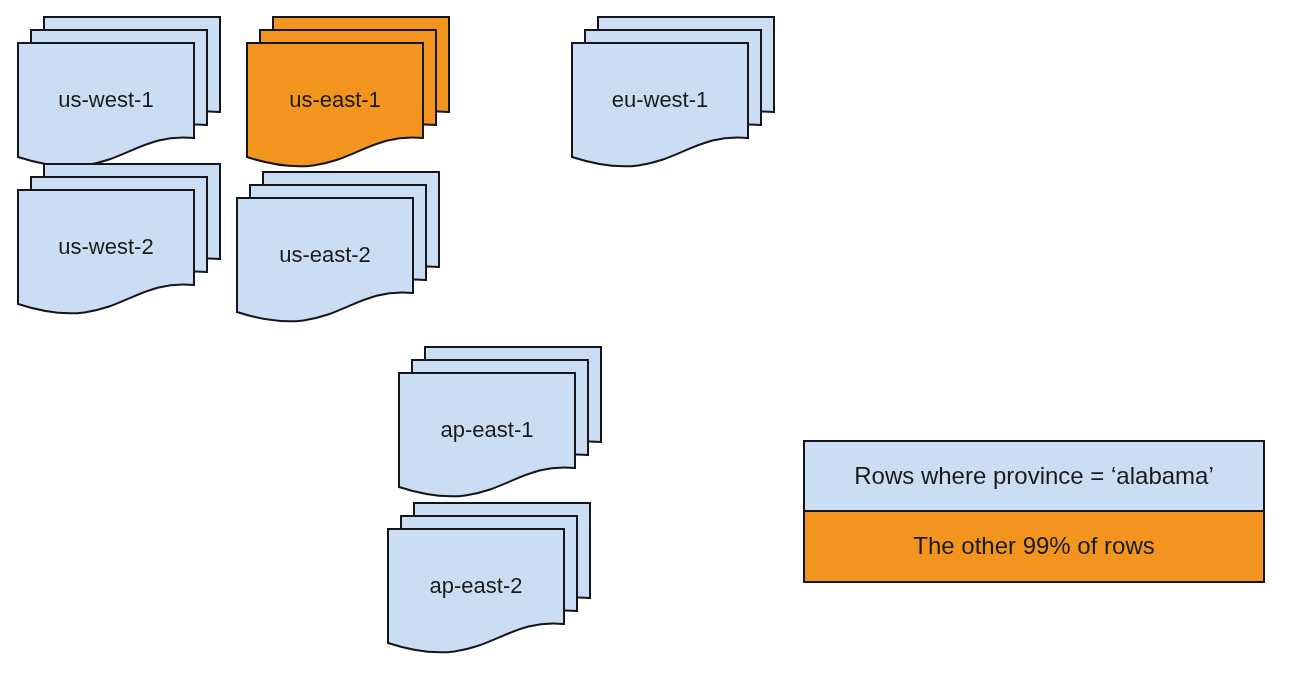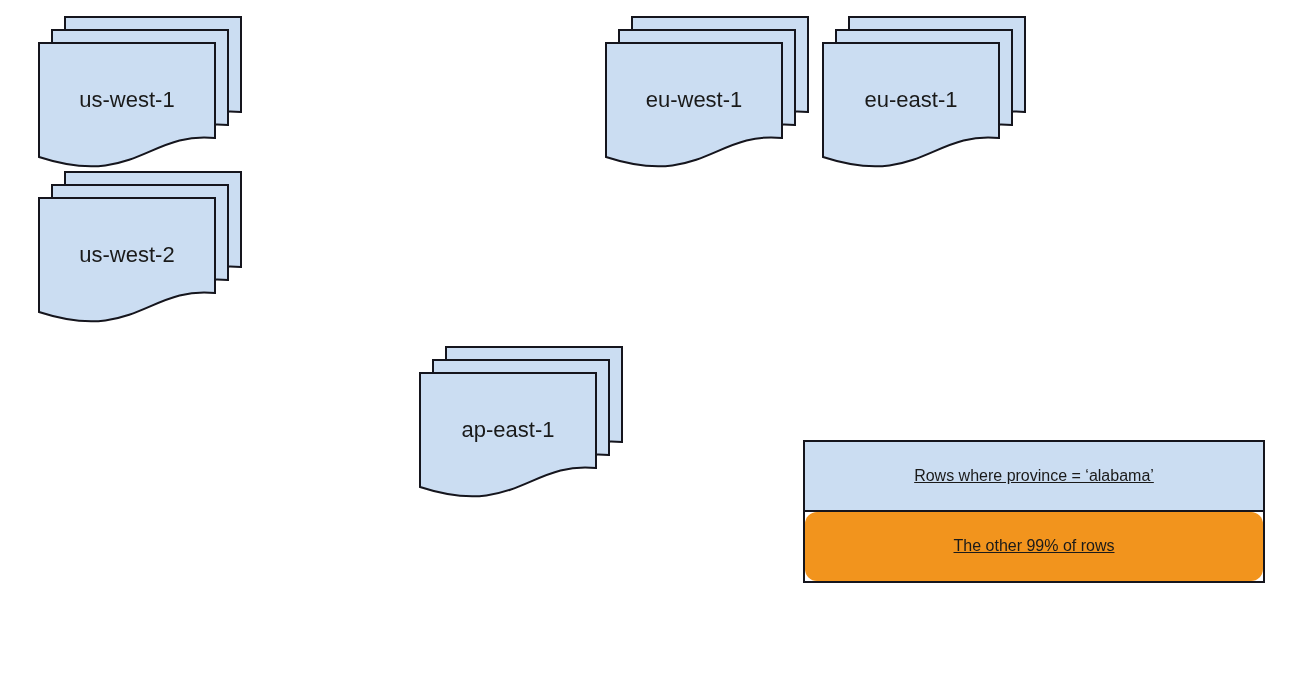"us-west-1" .stack { margin-left: 21px -> none }
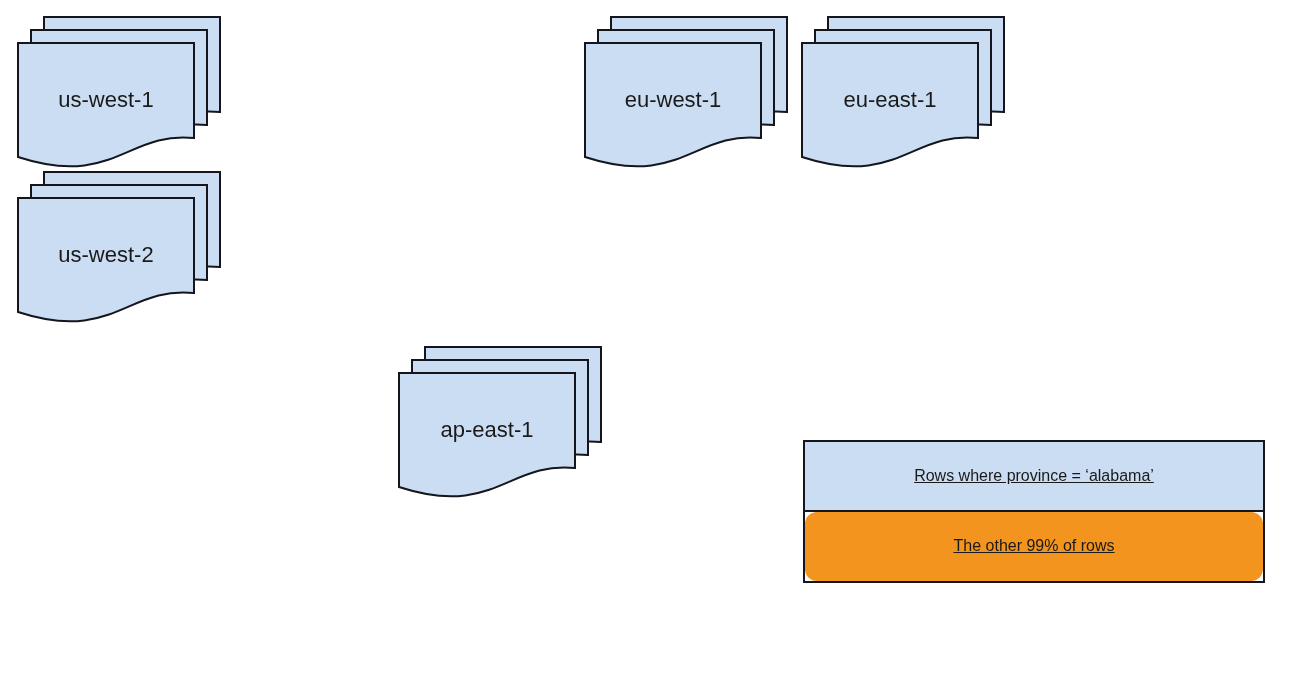"us-east-1" div.stack { html: none -> <div> <svg> <use></use> <use></use> <use></use> <text>us-east-1</text> </svg> </div> }
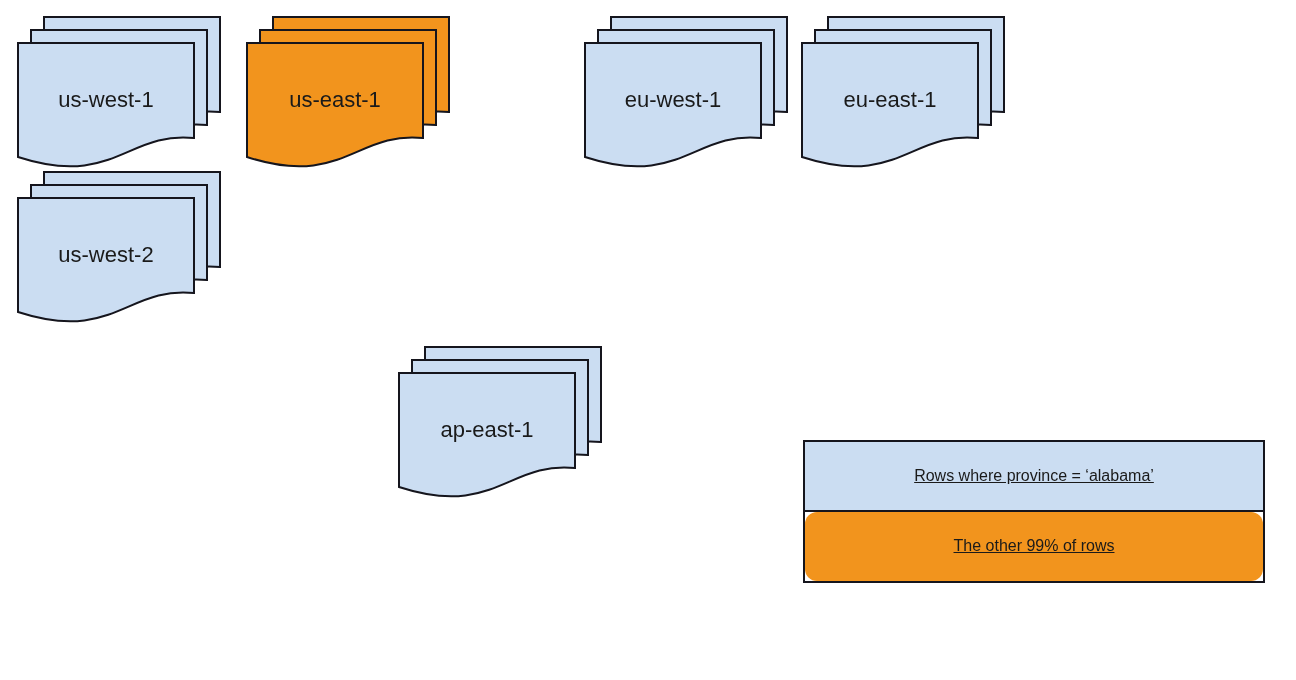"eu-west-1" div.stack { left: 584px -> 571px }
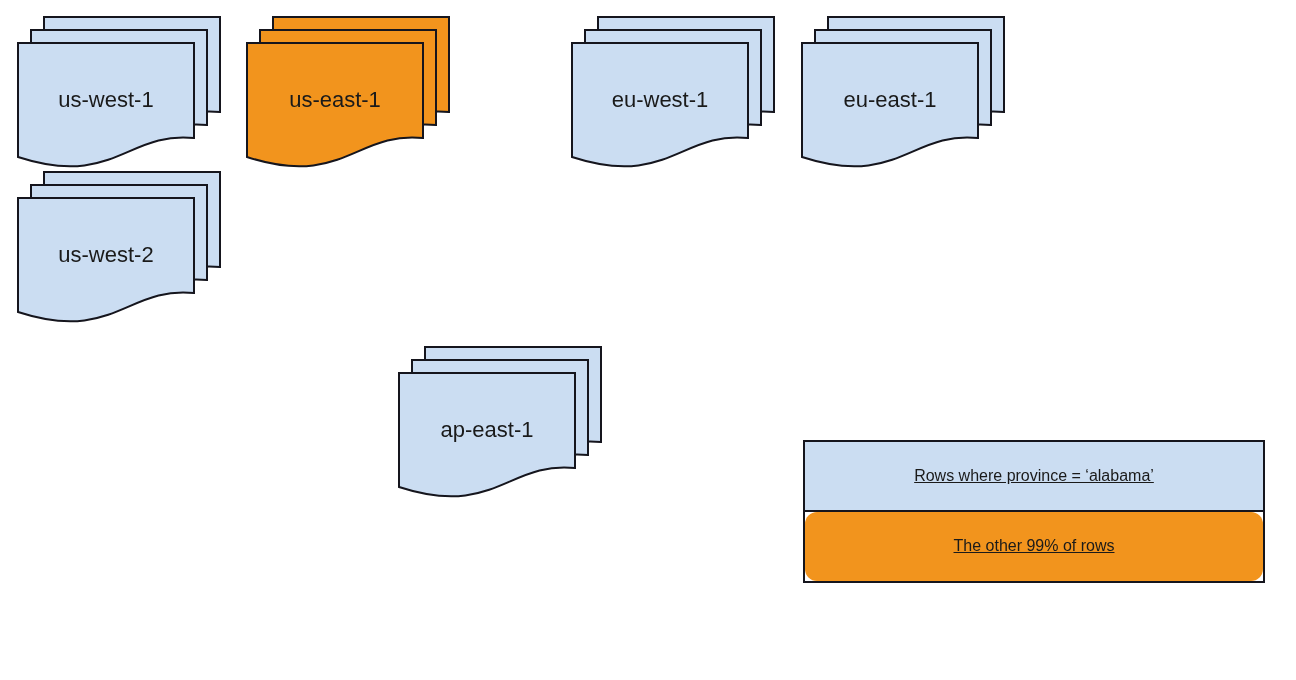"eu-east-1" div.stack { html: <div> <svg> <use></use> <use></use> <use></use> <text>eu-east-1</text> </svg> </div> -> none }
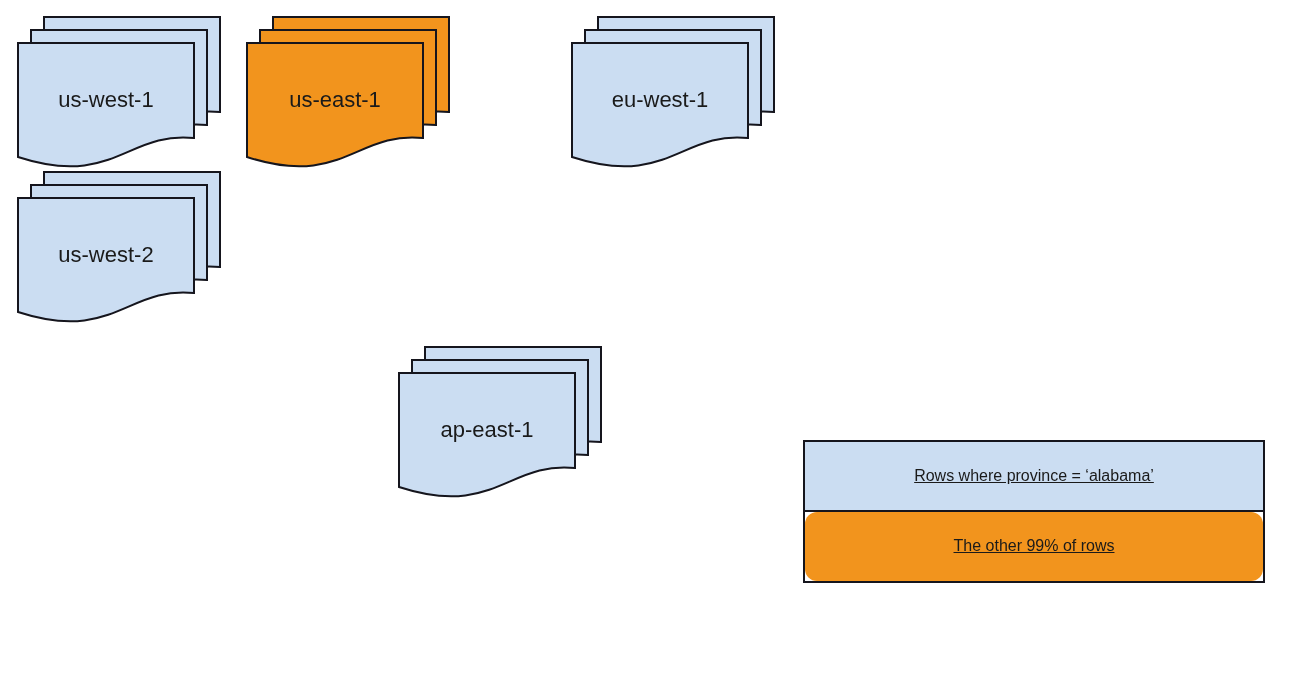"us-west-2" div.stack { top: 170px -> 162px }
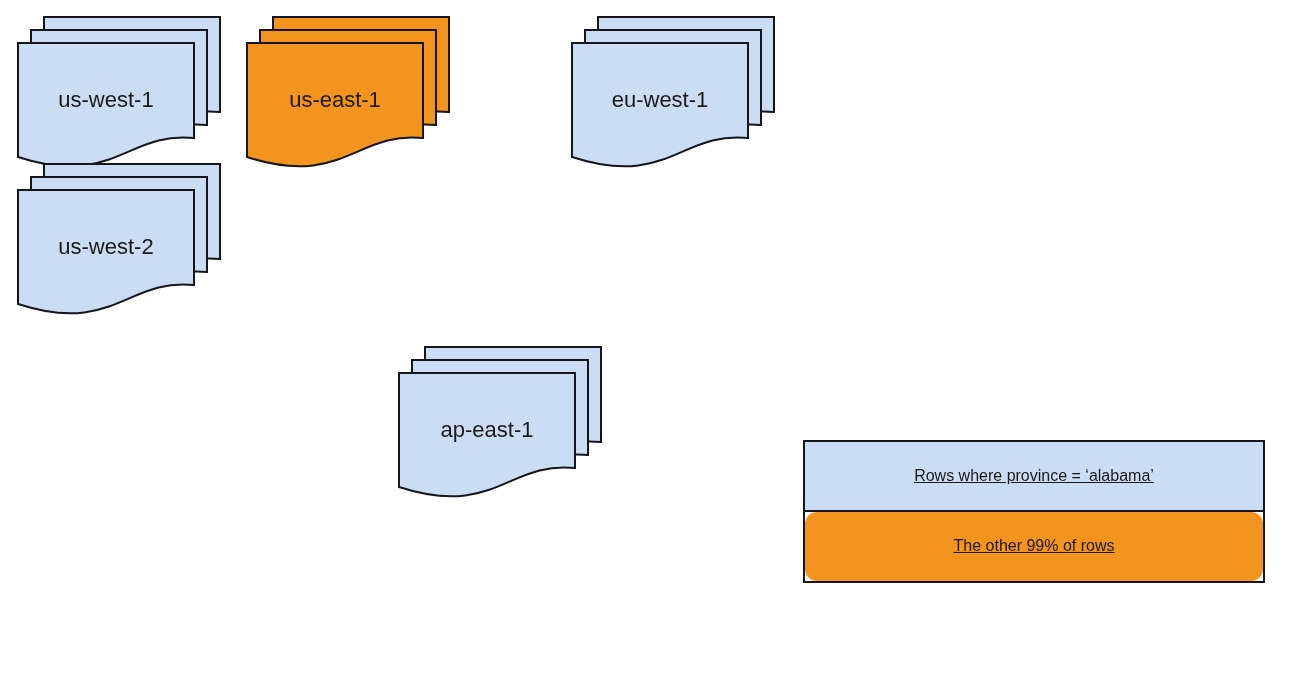"us-east-2" div.stack { html: none -> <div> <svg> <use></use> <use></use> <use></use> <text>us-east-2</text> </svg> </div> }
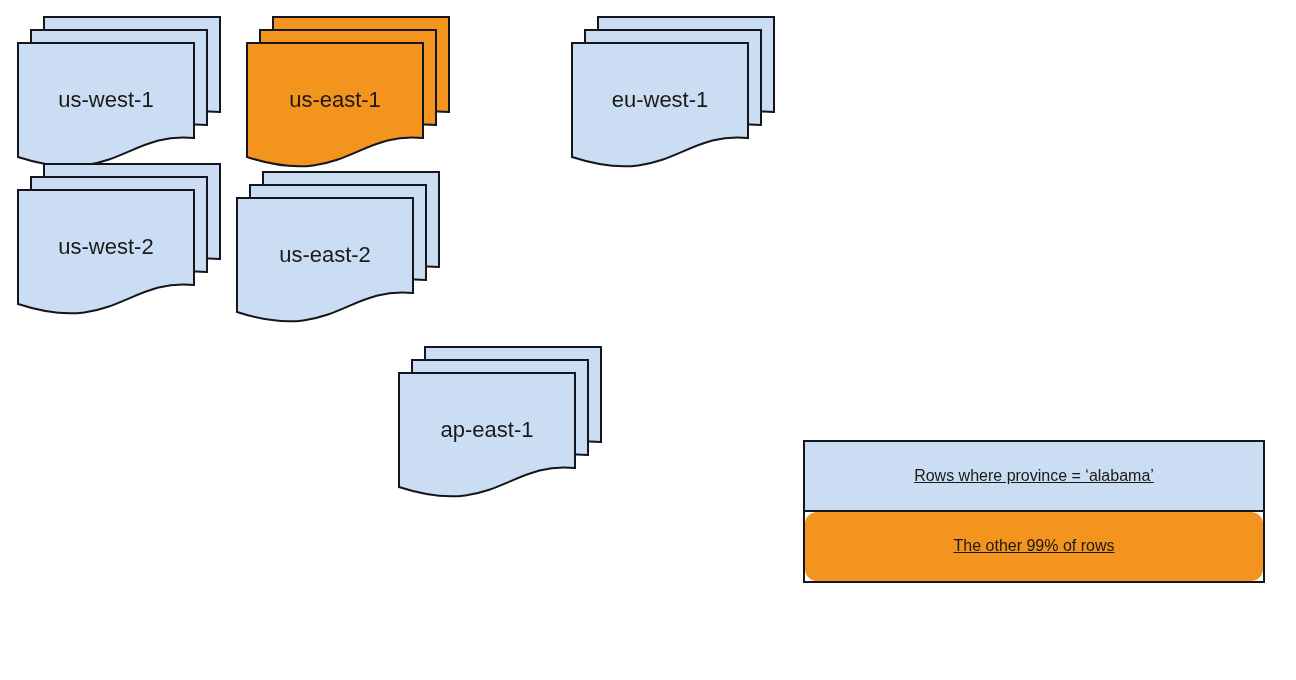"Rows where province = ‘alabama’" .legend-row { font-size: 16px -> 24px; text-decoration: underline -> none }
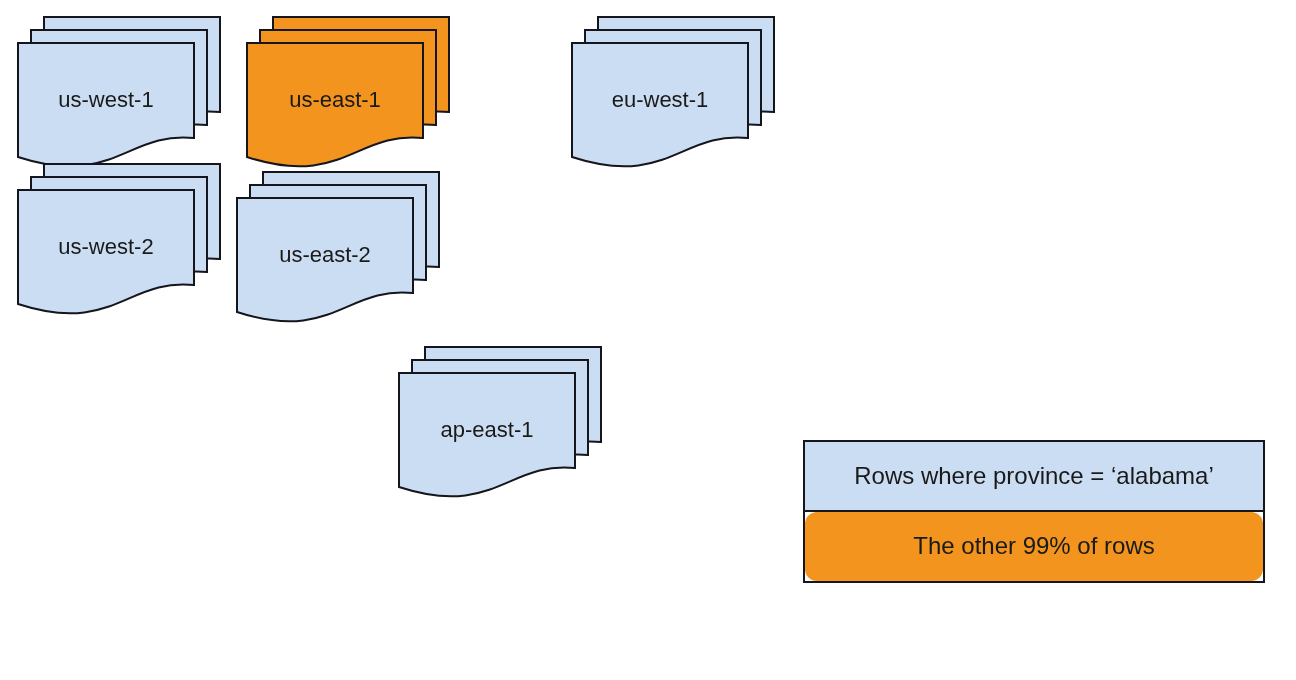"The other 99% of rows" div.legend-row { border-radius: 12px -> none }
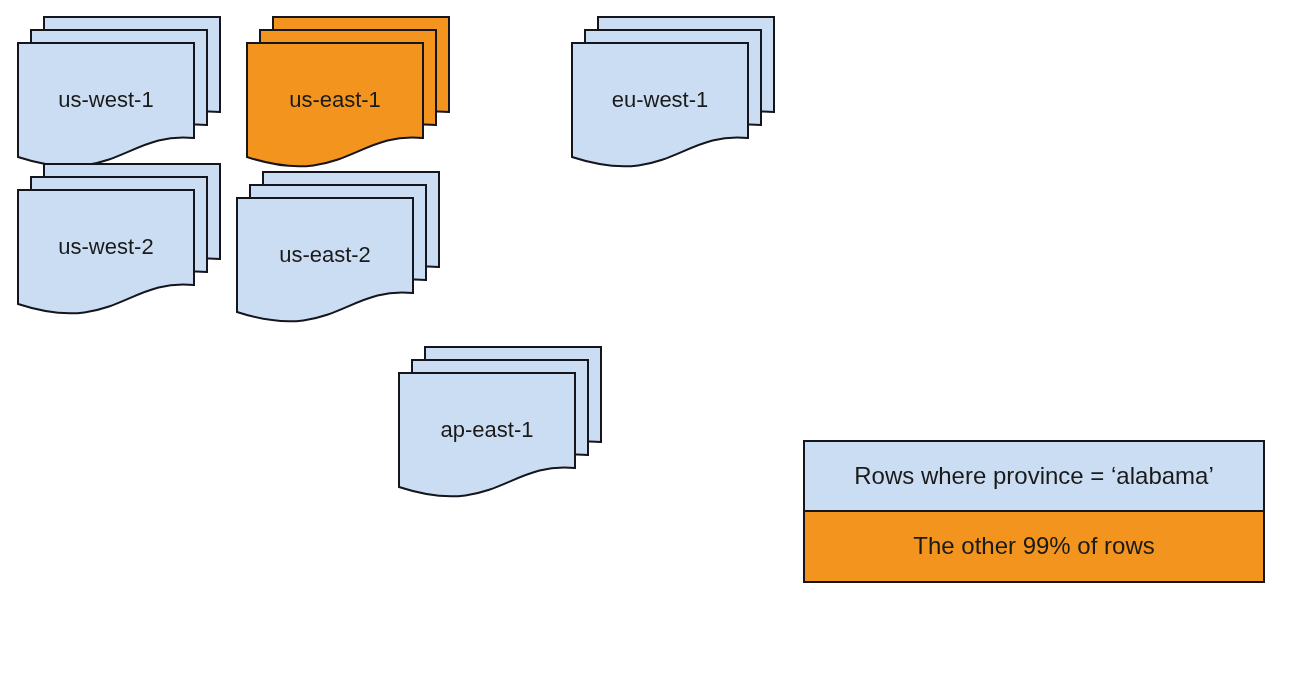"ap-east-2" div.stack { html: none -> <div> <svg> <use></use> <use></use> <use></use> <text>ap-east-2</text> </svg> </div> }
